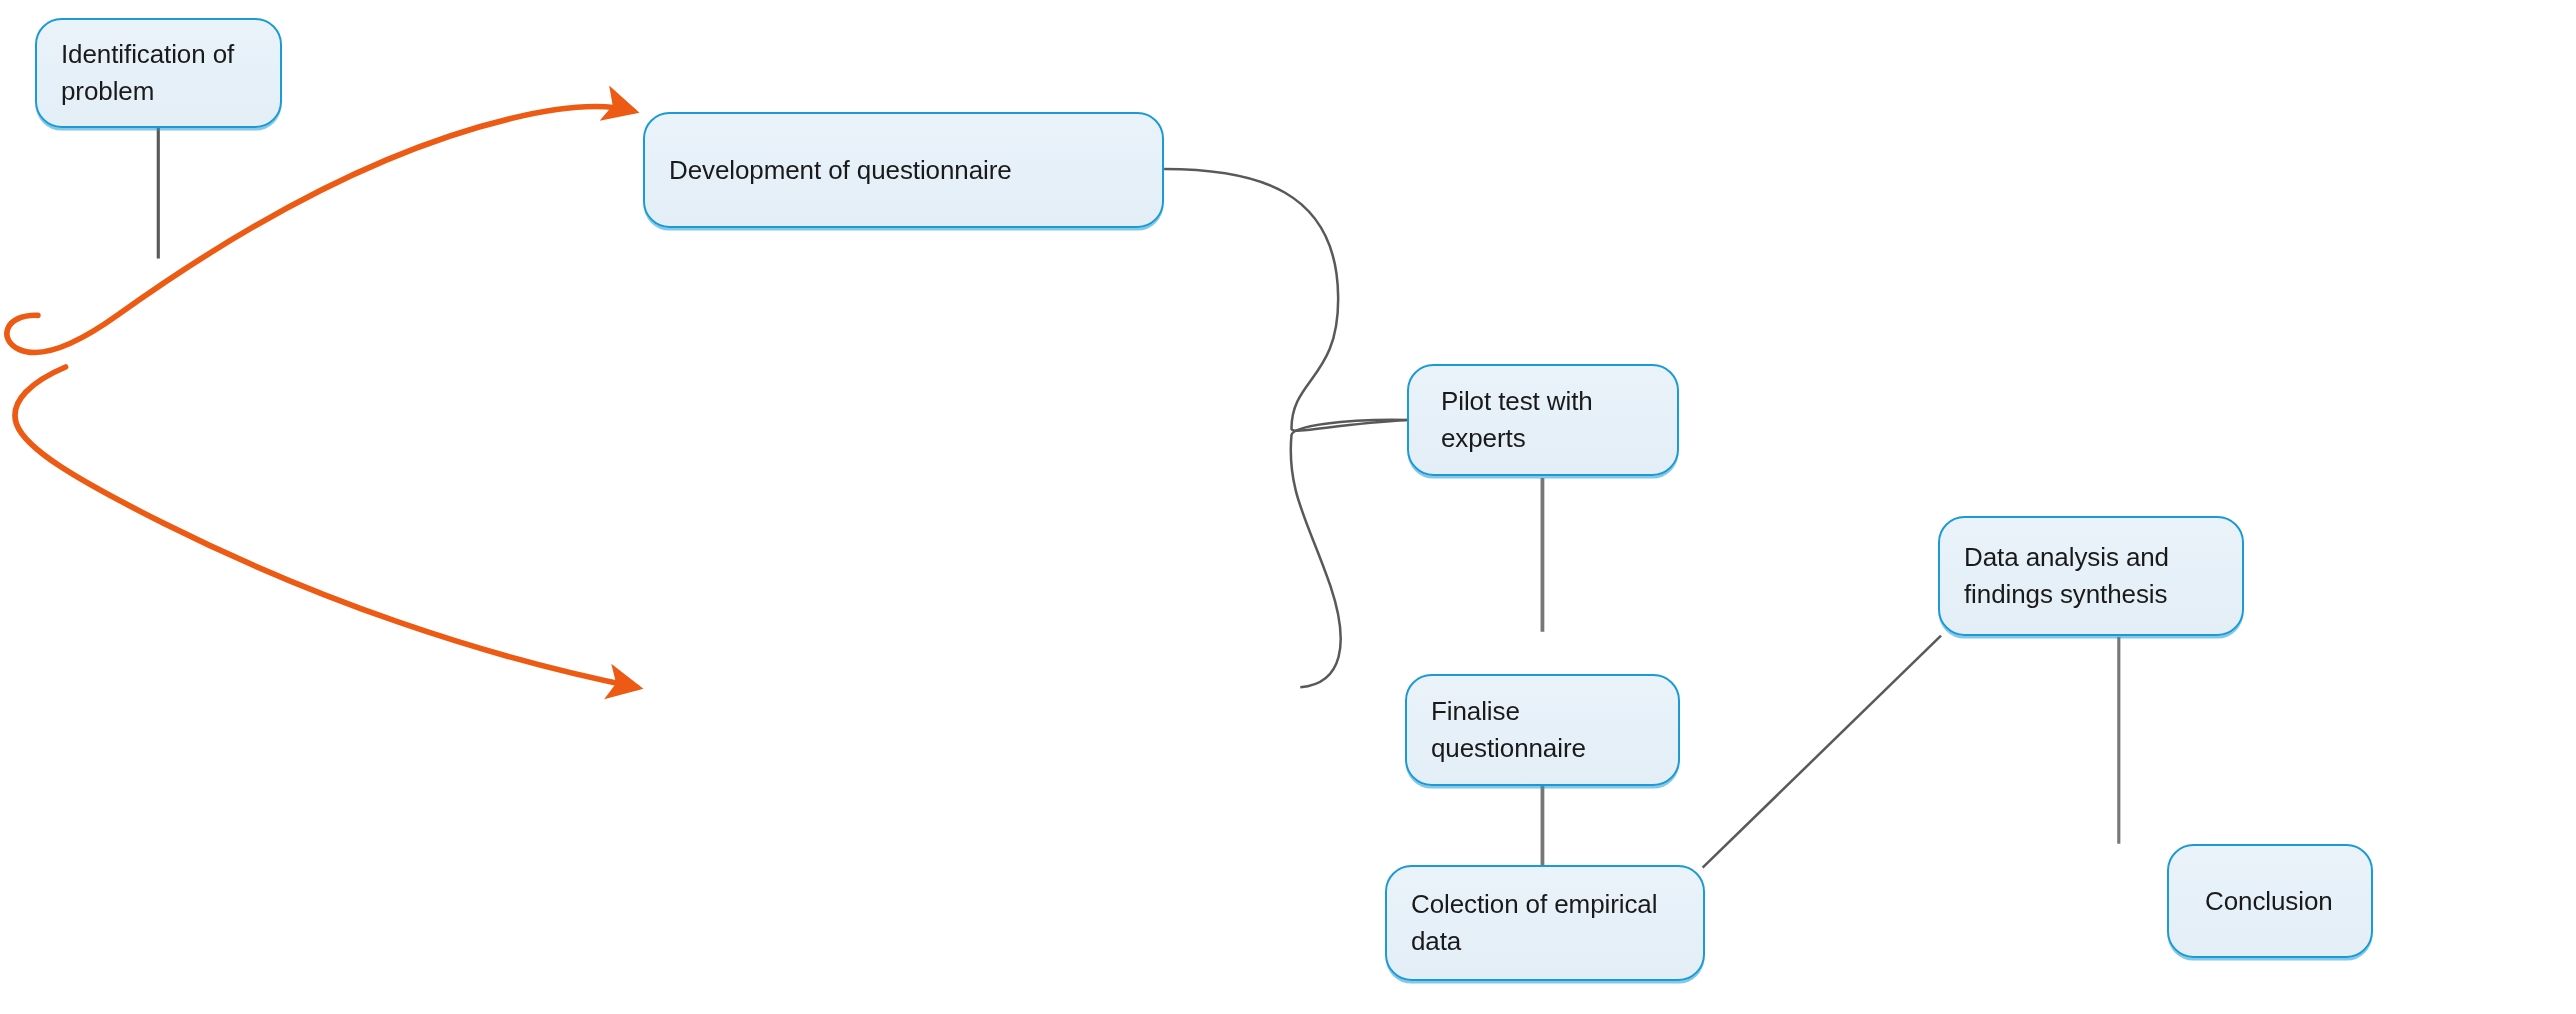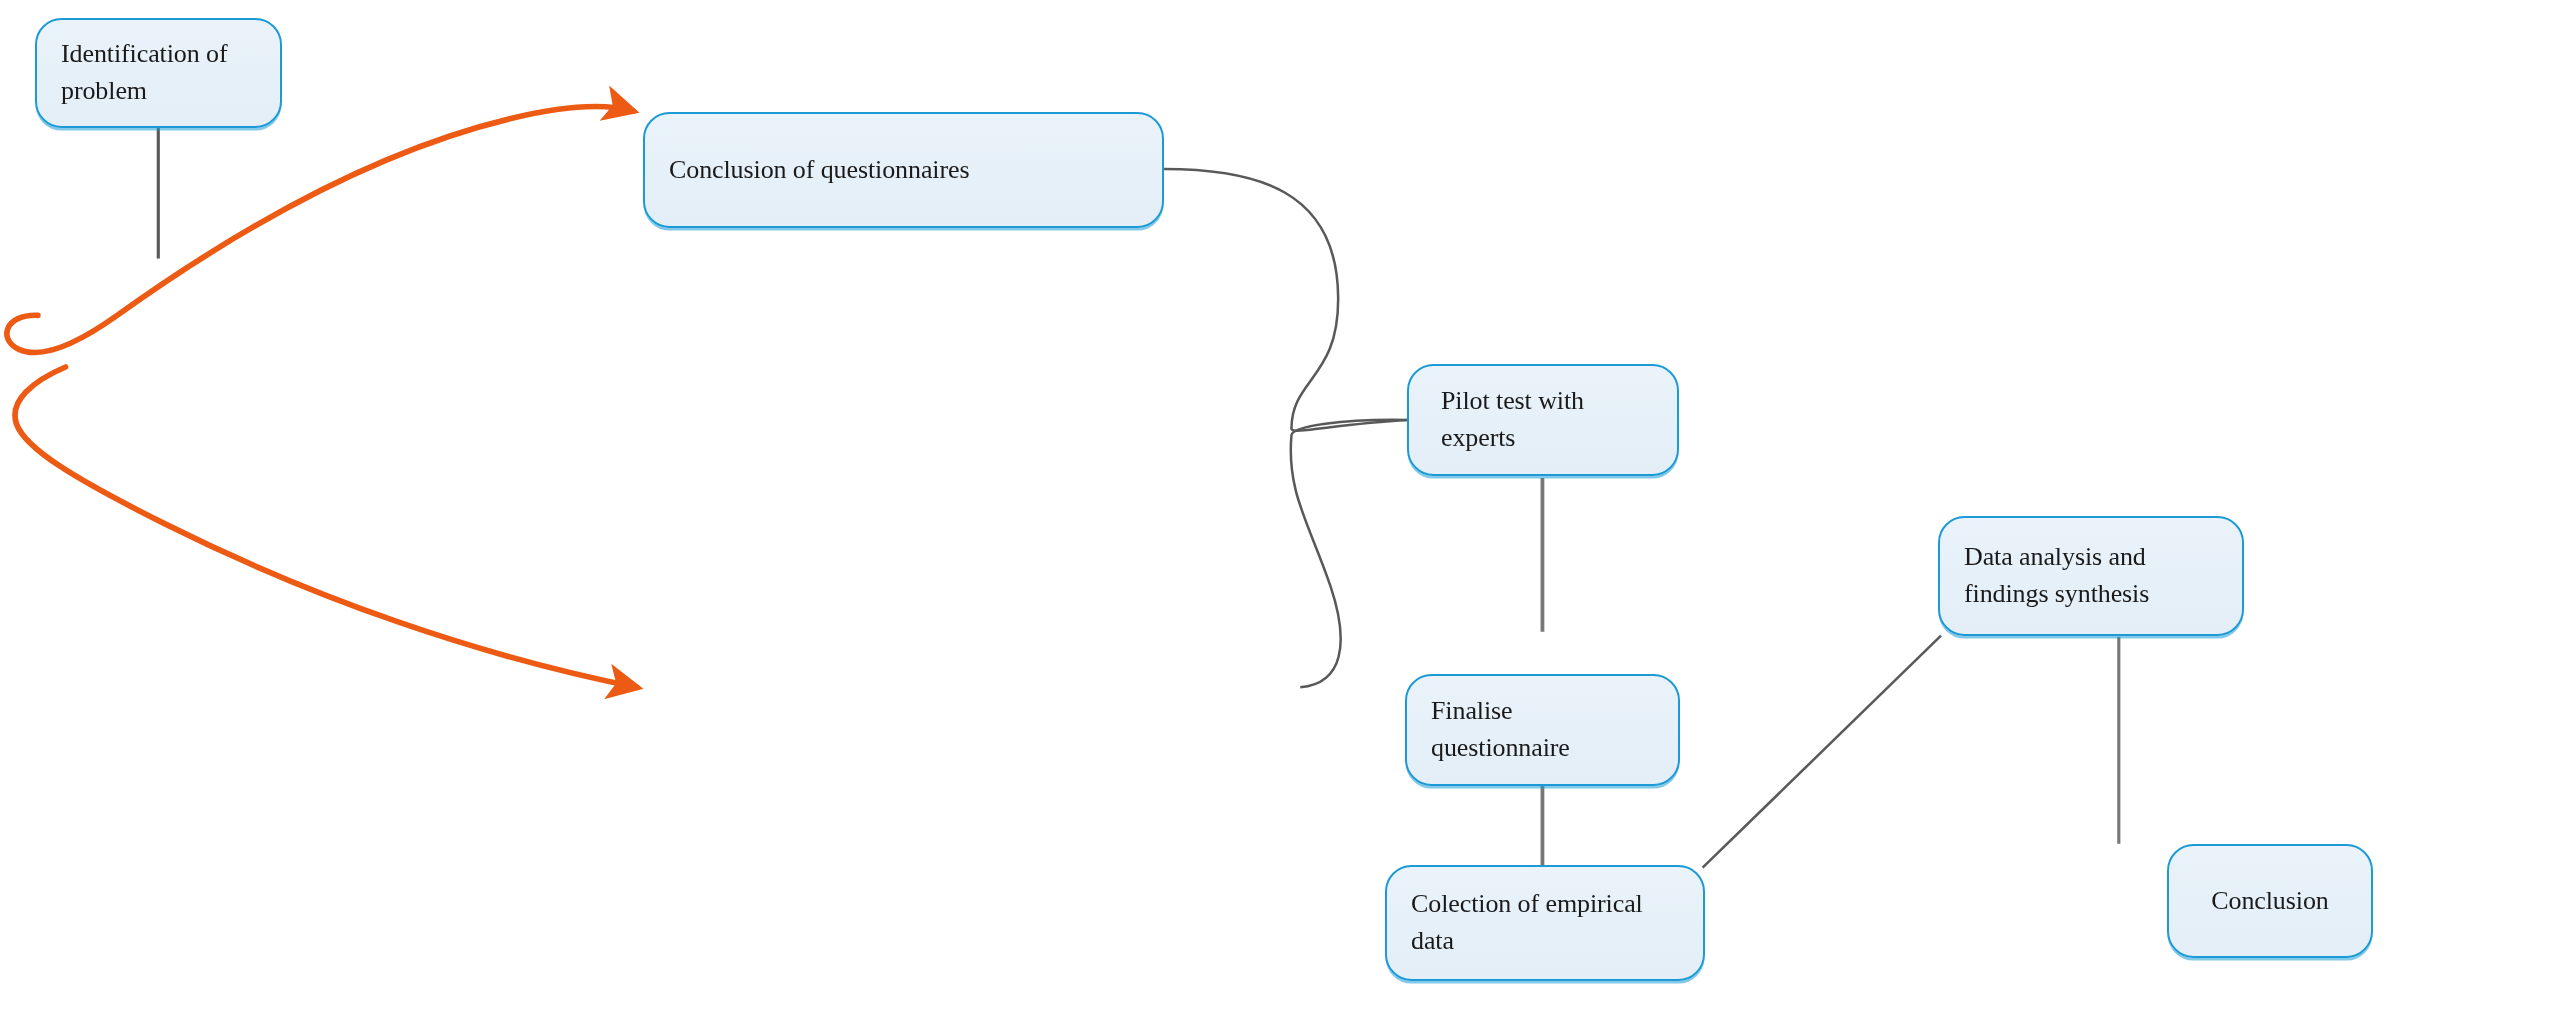"Identification of problem" #canvas { font-family: Liberation Serif, serif -> Liberation Sans, sans-serif }
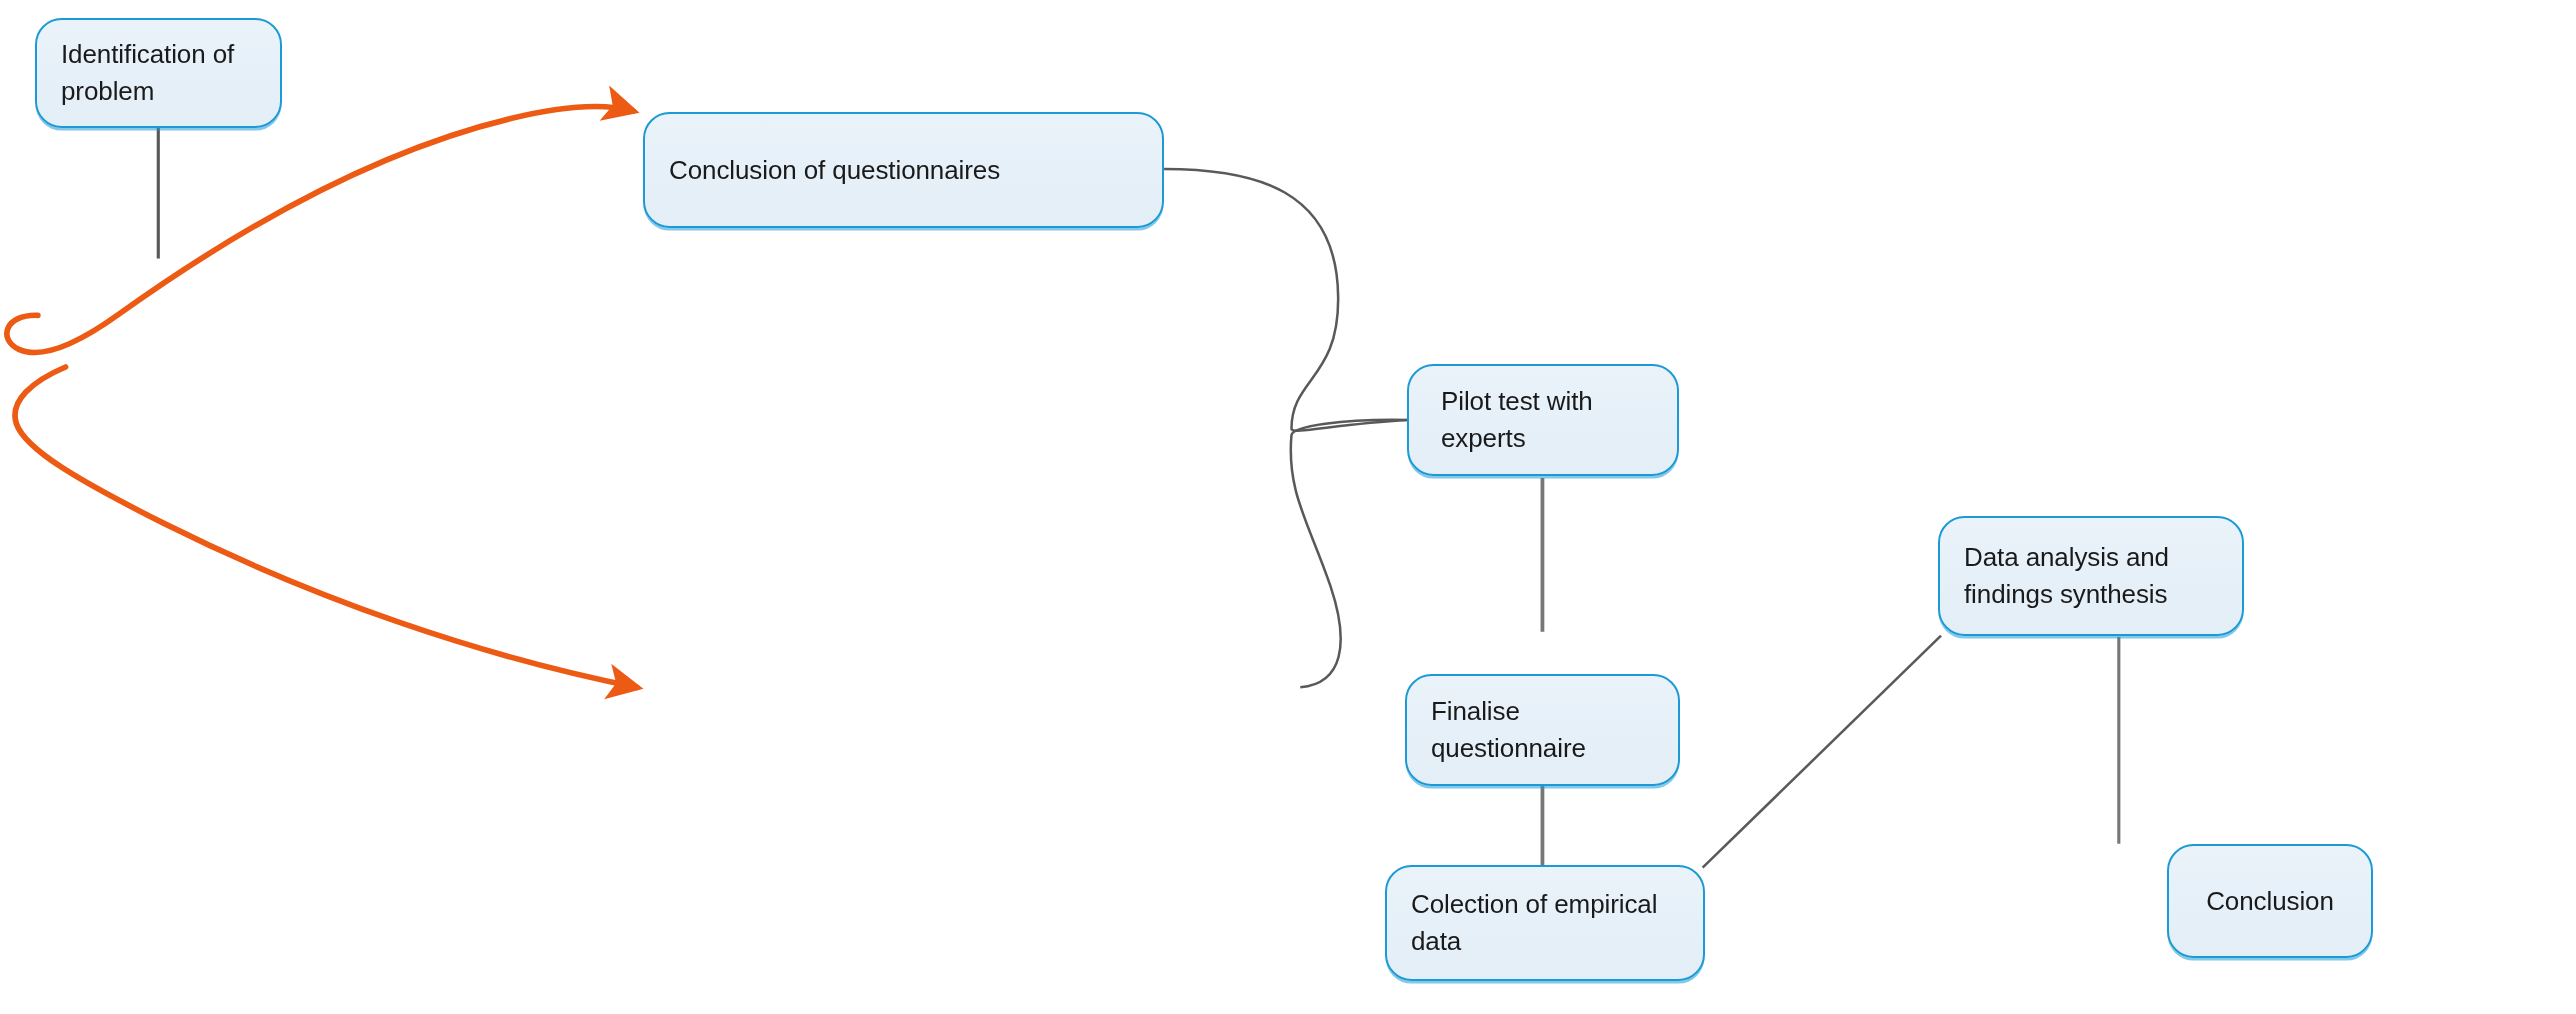"Conclusion of questionnaires" span.label { text: Conclusion of questionnaires -> Development of questionnaire }
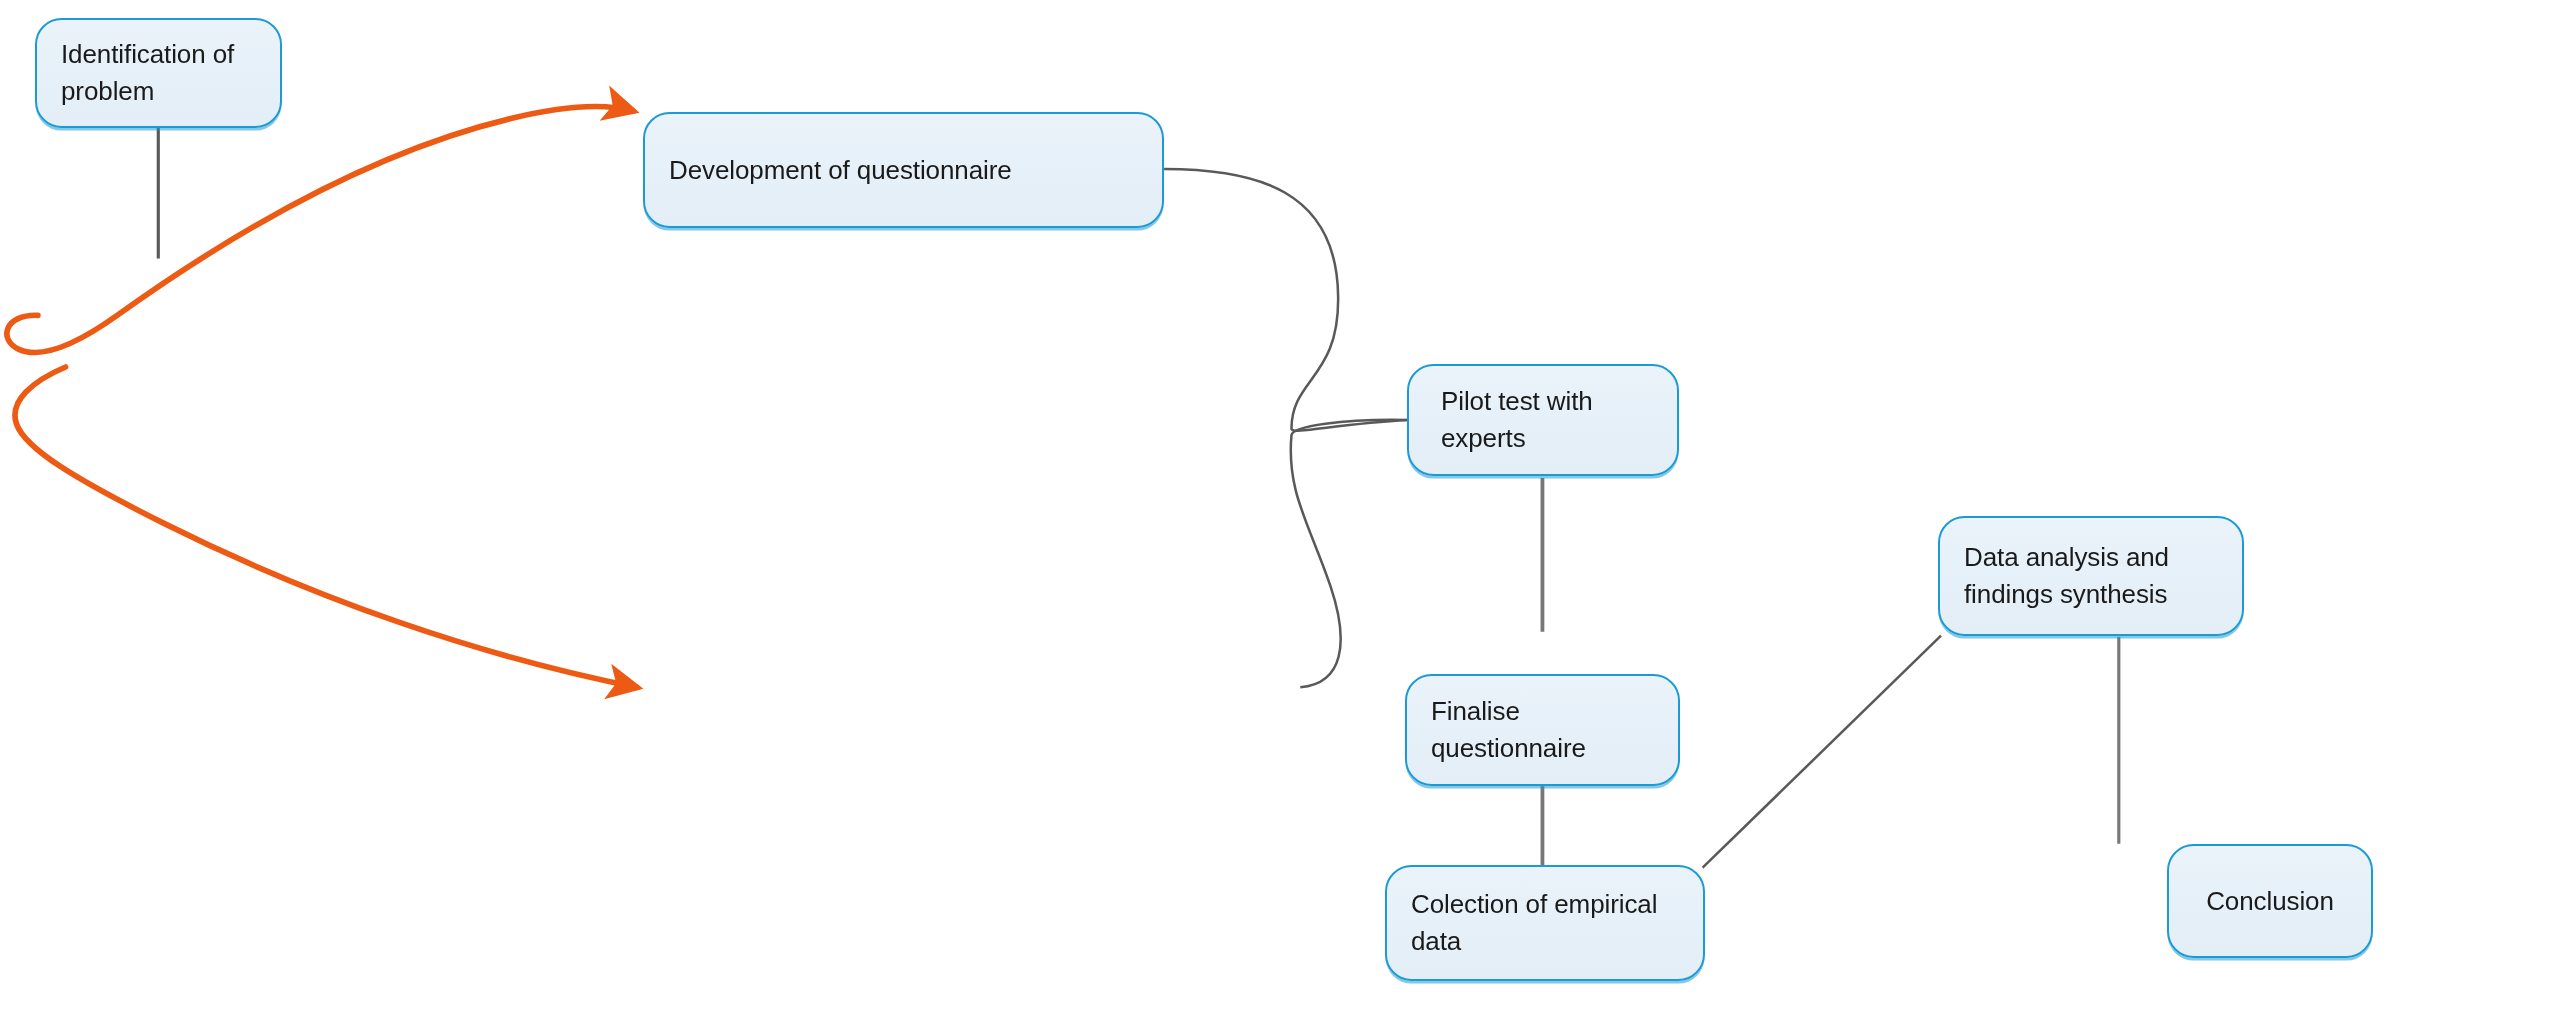"Conclusion" #node-conclusion .label { margin-left: none -> 10px; text-align: center -> none }
